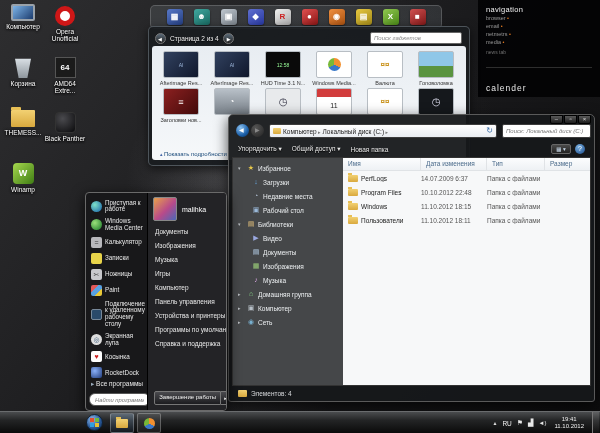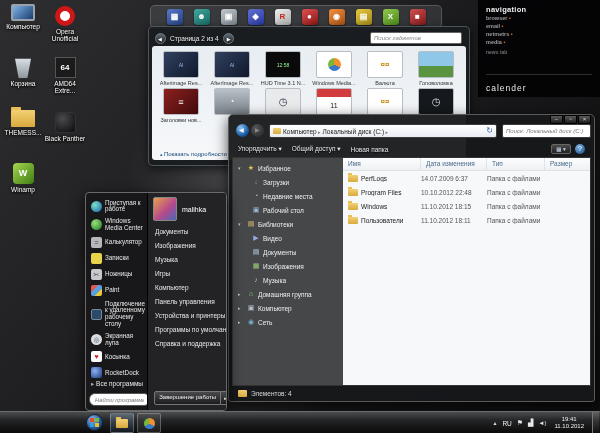"navigation" .rn-left { font-weight: bold -> none }
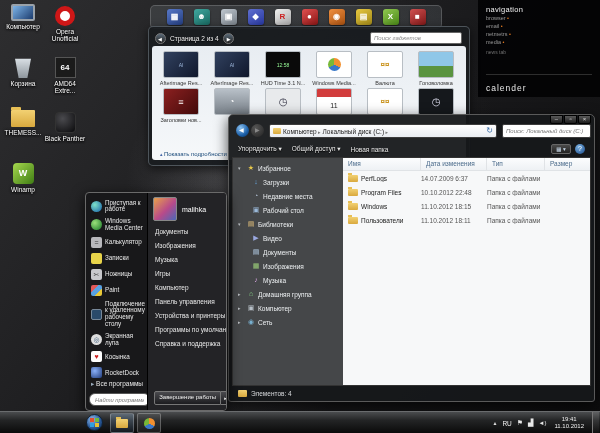"calender" .rn-cal { padding-top: 8px -> 15px }
